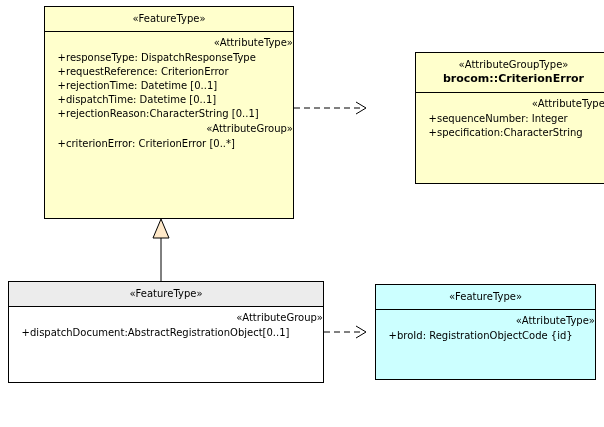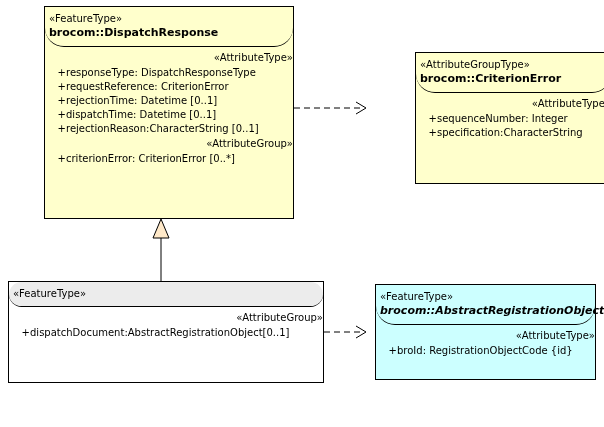"«FeatureType»" .hdr { border-radius: 19px -> none; text-align: left -> center }
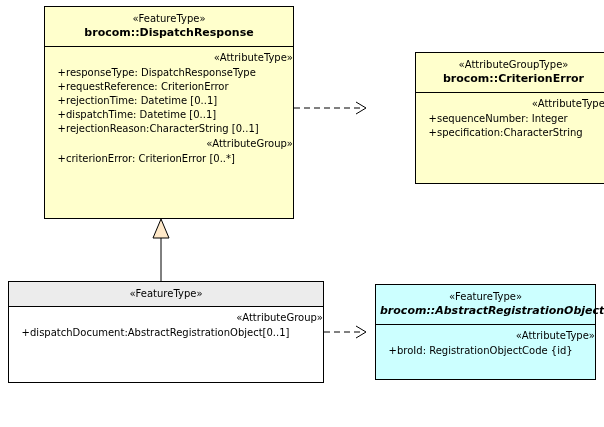"brocom::DispatchResponse" div.tname { html: <div>brocom::DispatchResponse</div> -> none }
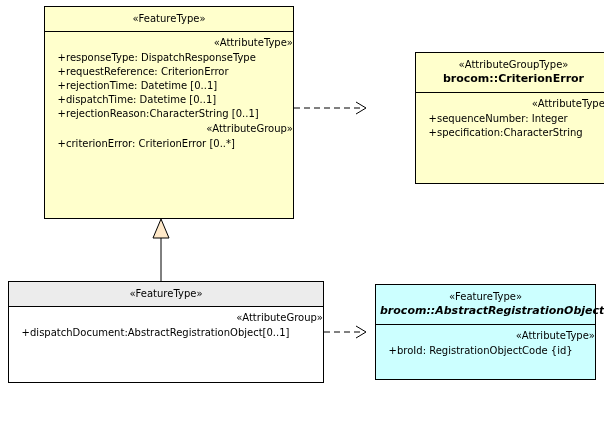"brocom::AbstractRegistrationObject" div.tname { html: <div>brocom::AbstractRegistrationObject</div> -> none }
